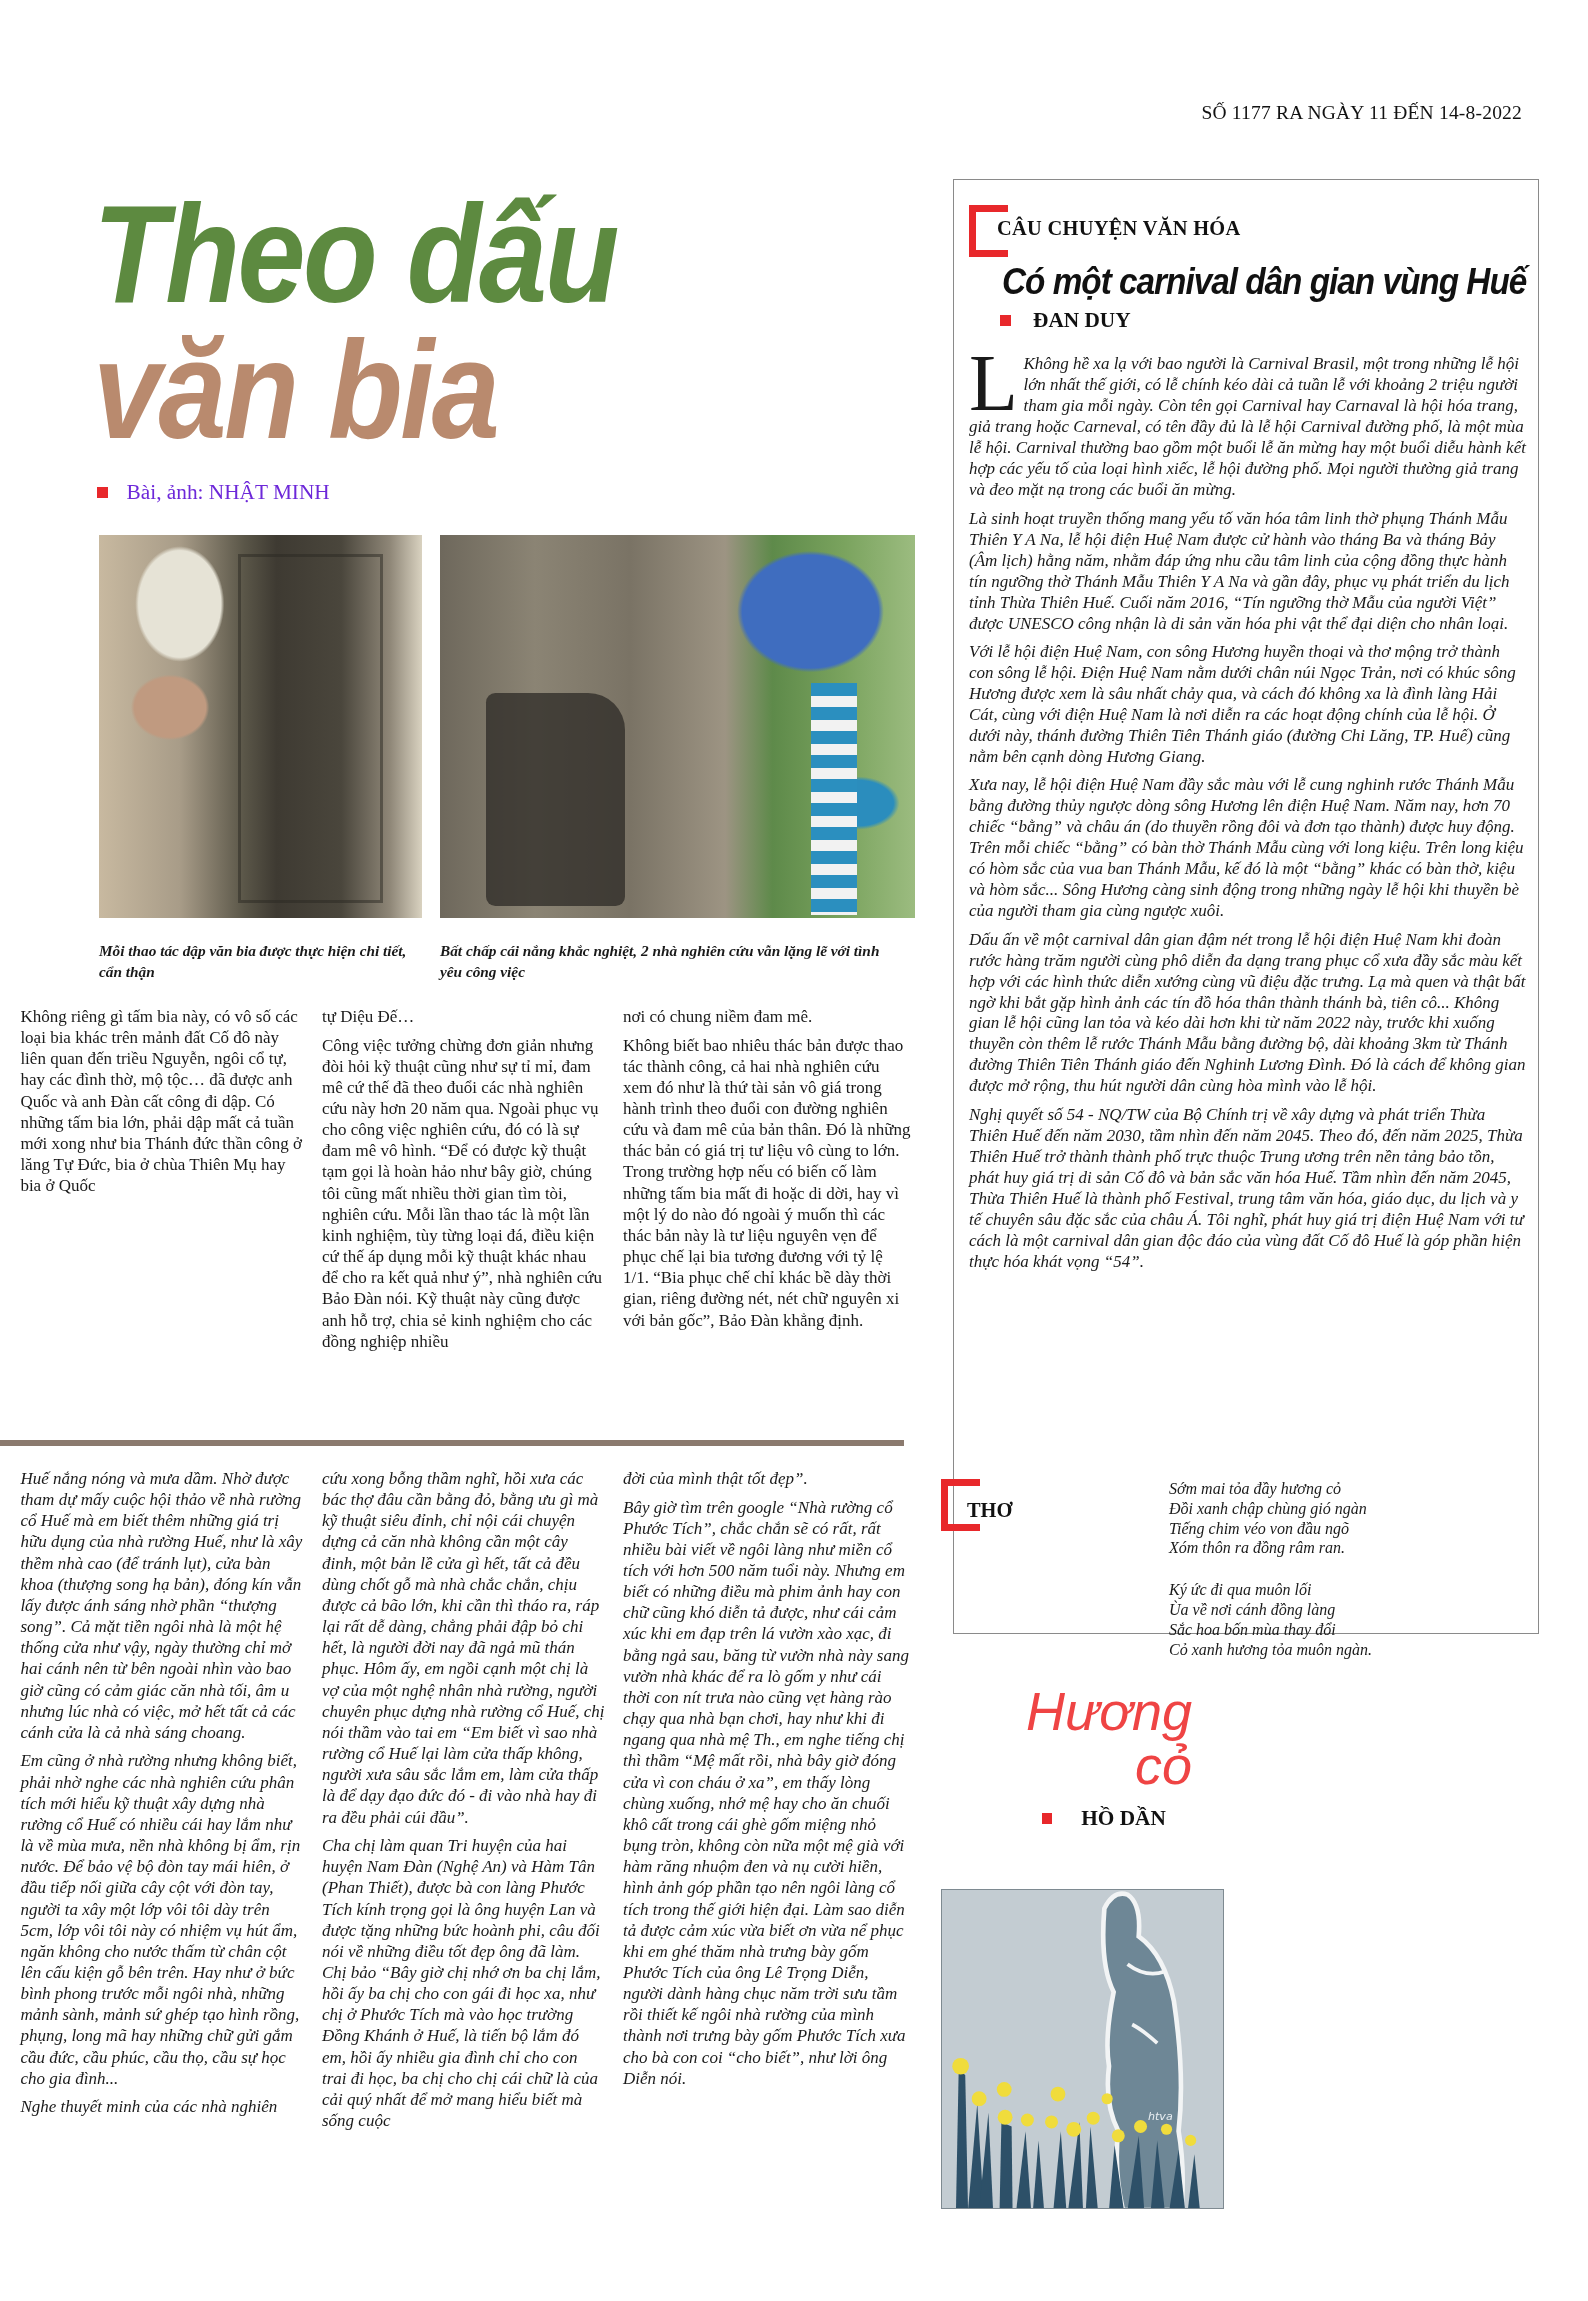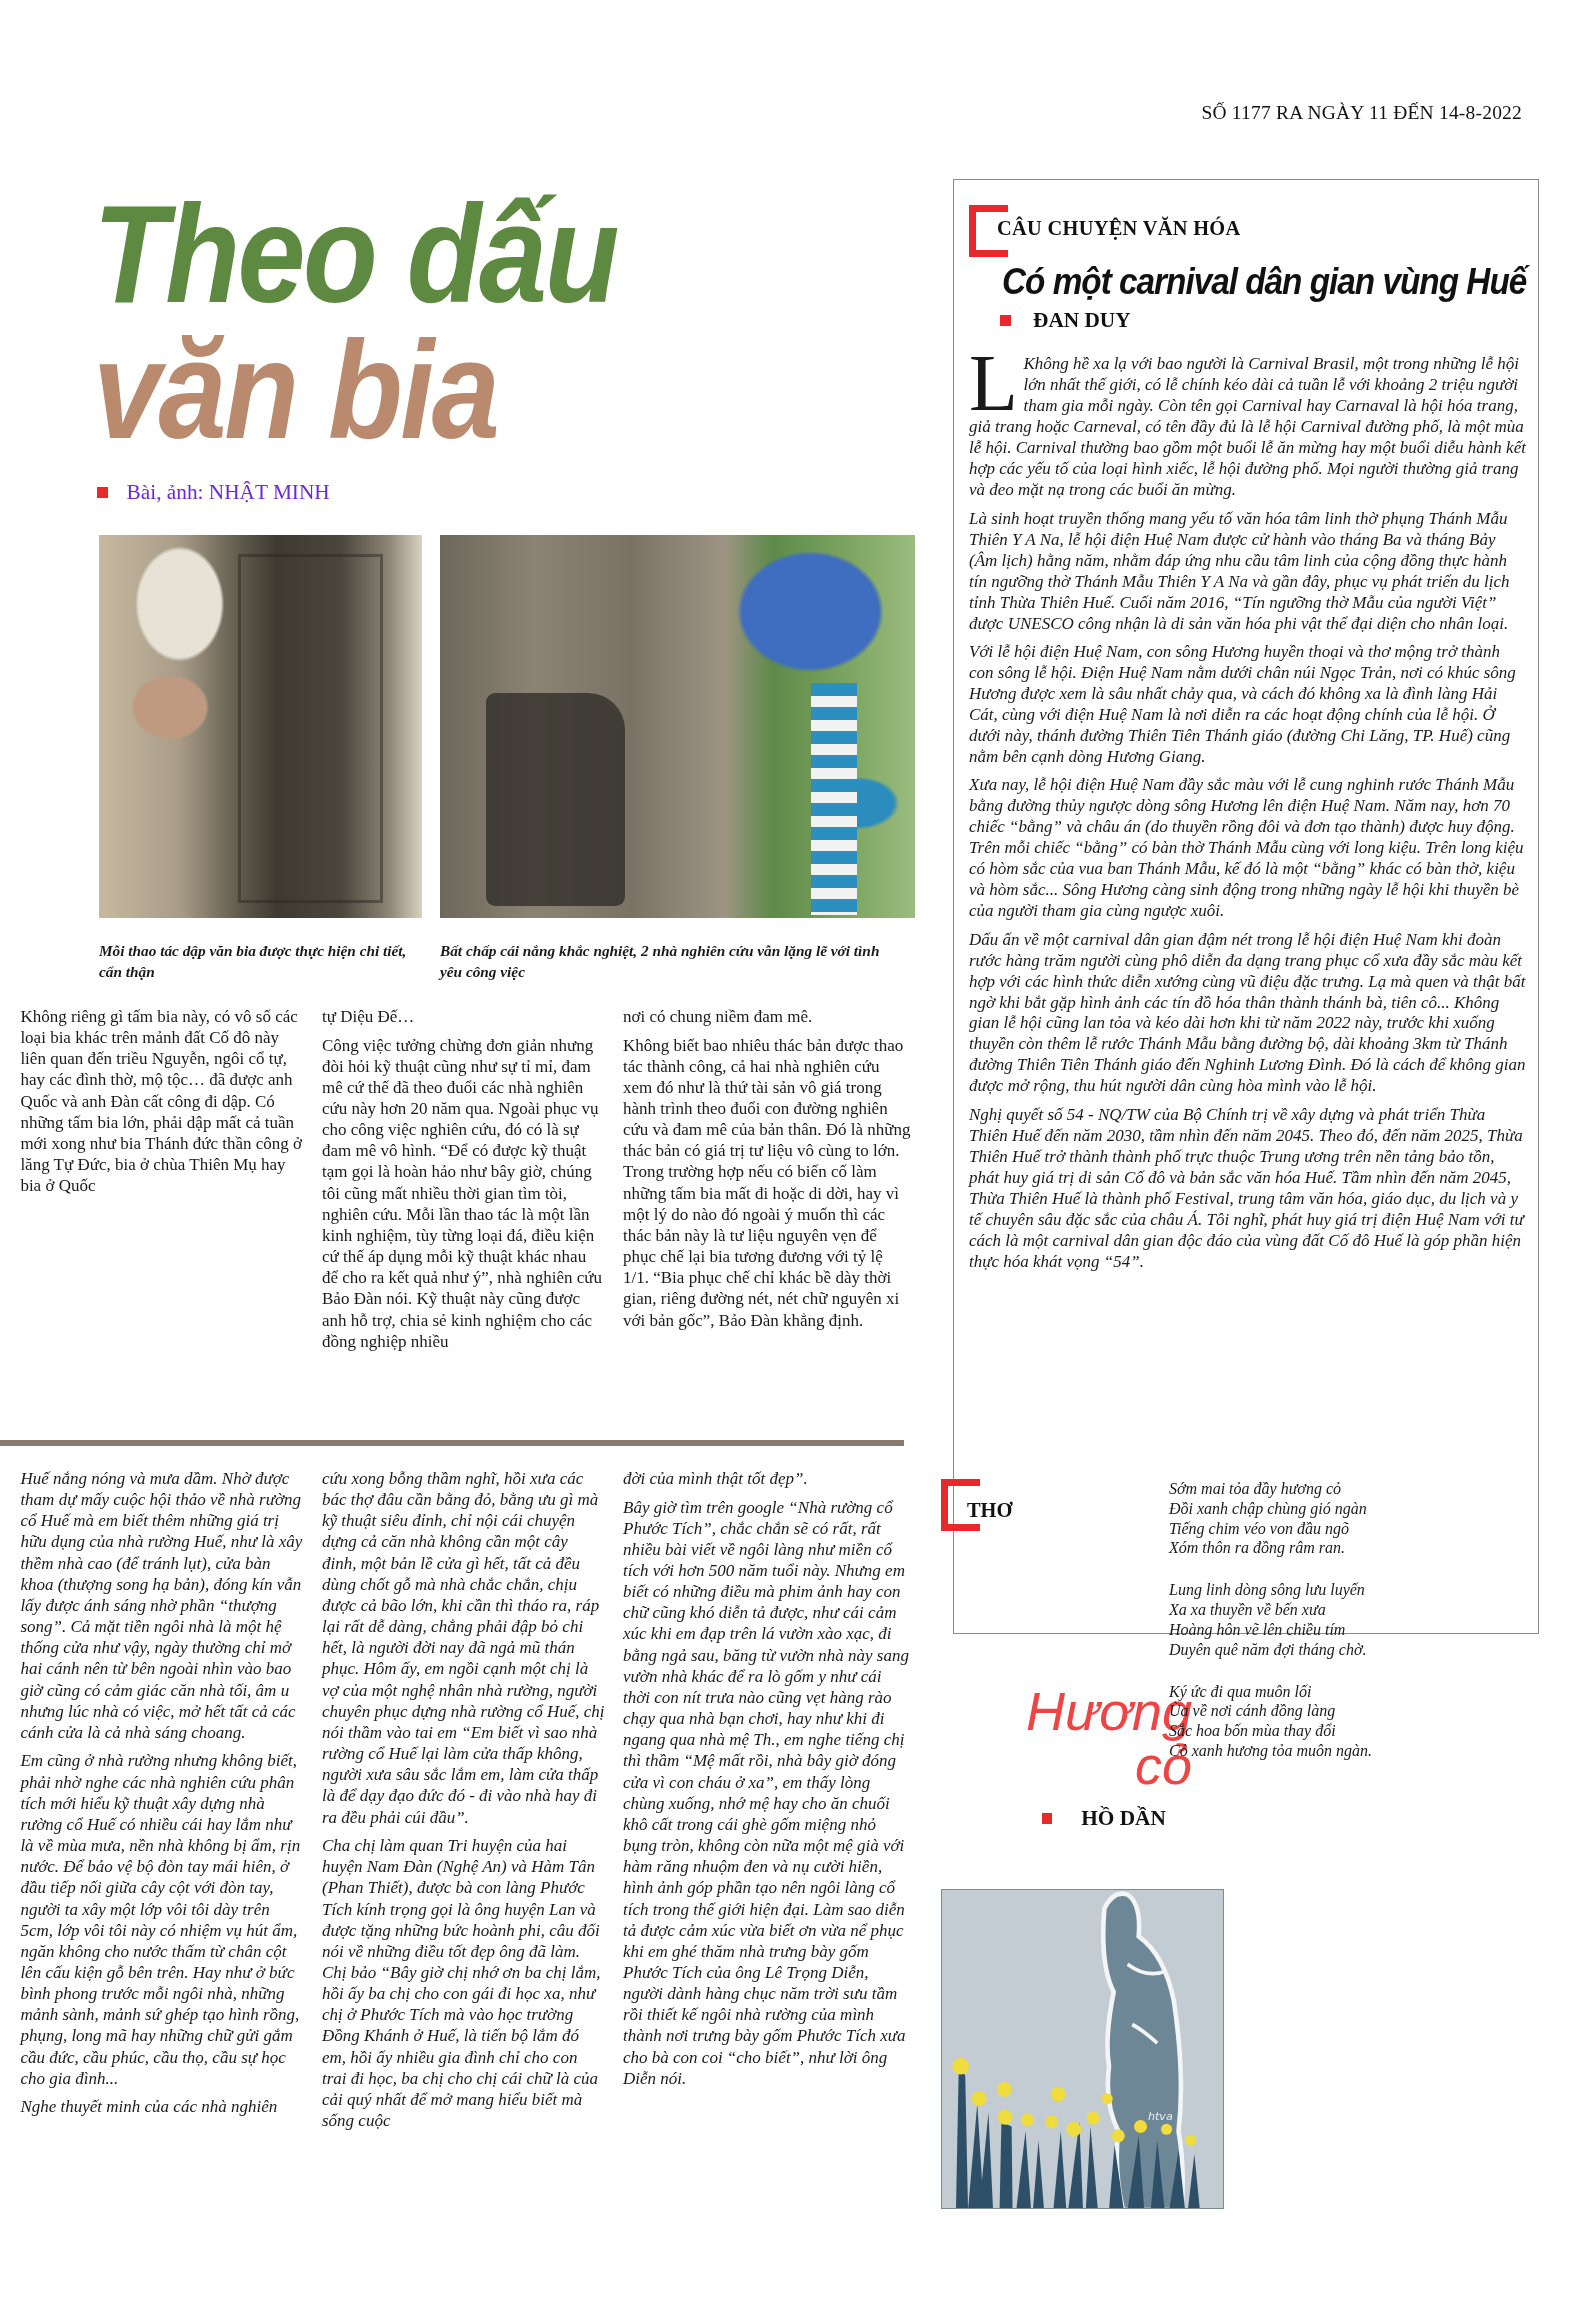"Lung linh dòng sông lưu" div.stanza { html: <div> <div>Lung linh dòng sông lưu luyến</div> <div>Xa xa thuyền về bến xưa</div> <div>Hoàng hôn vẽ lên chiều tím</div> <div>Duyên quê năm đợi tháng chờ.</div> </div> -> none }
